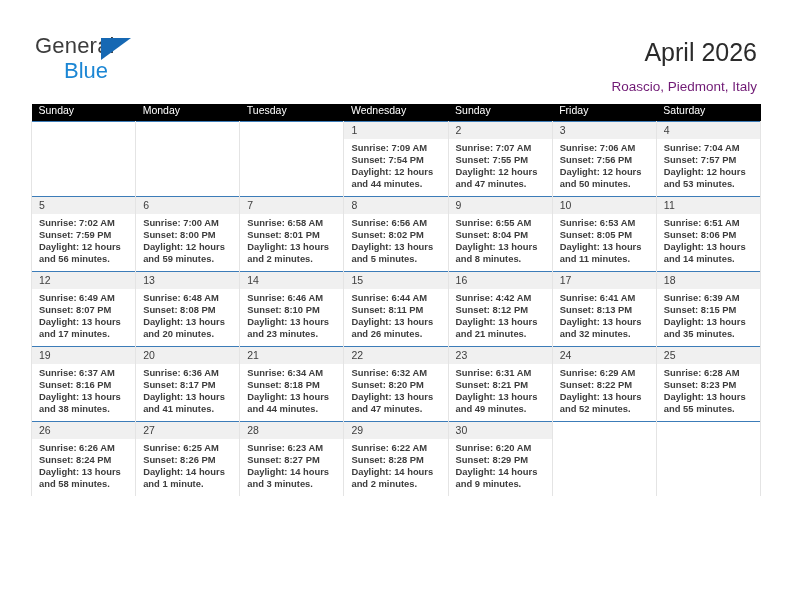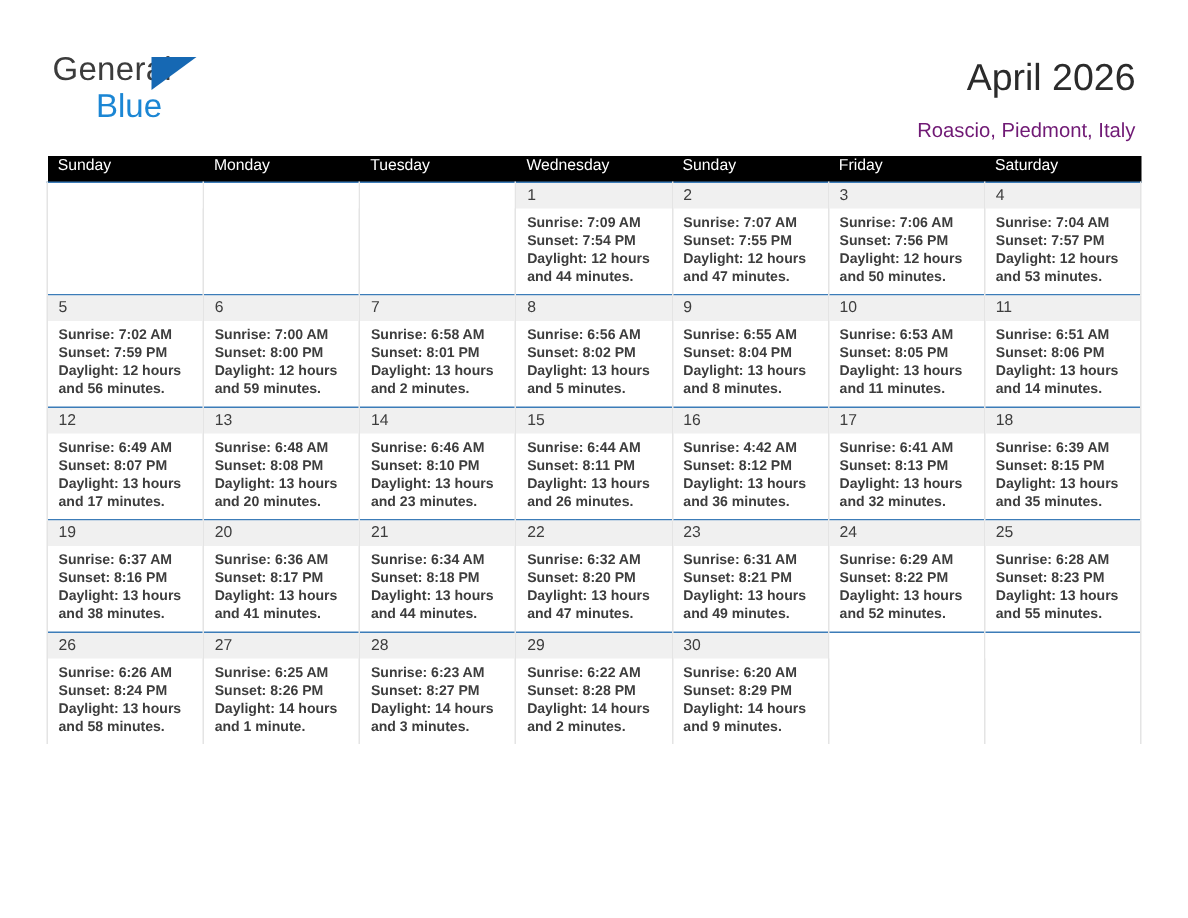"and 36 minutes." div { text: 36 -> 21 }
